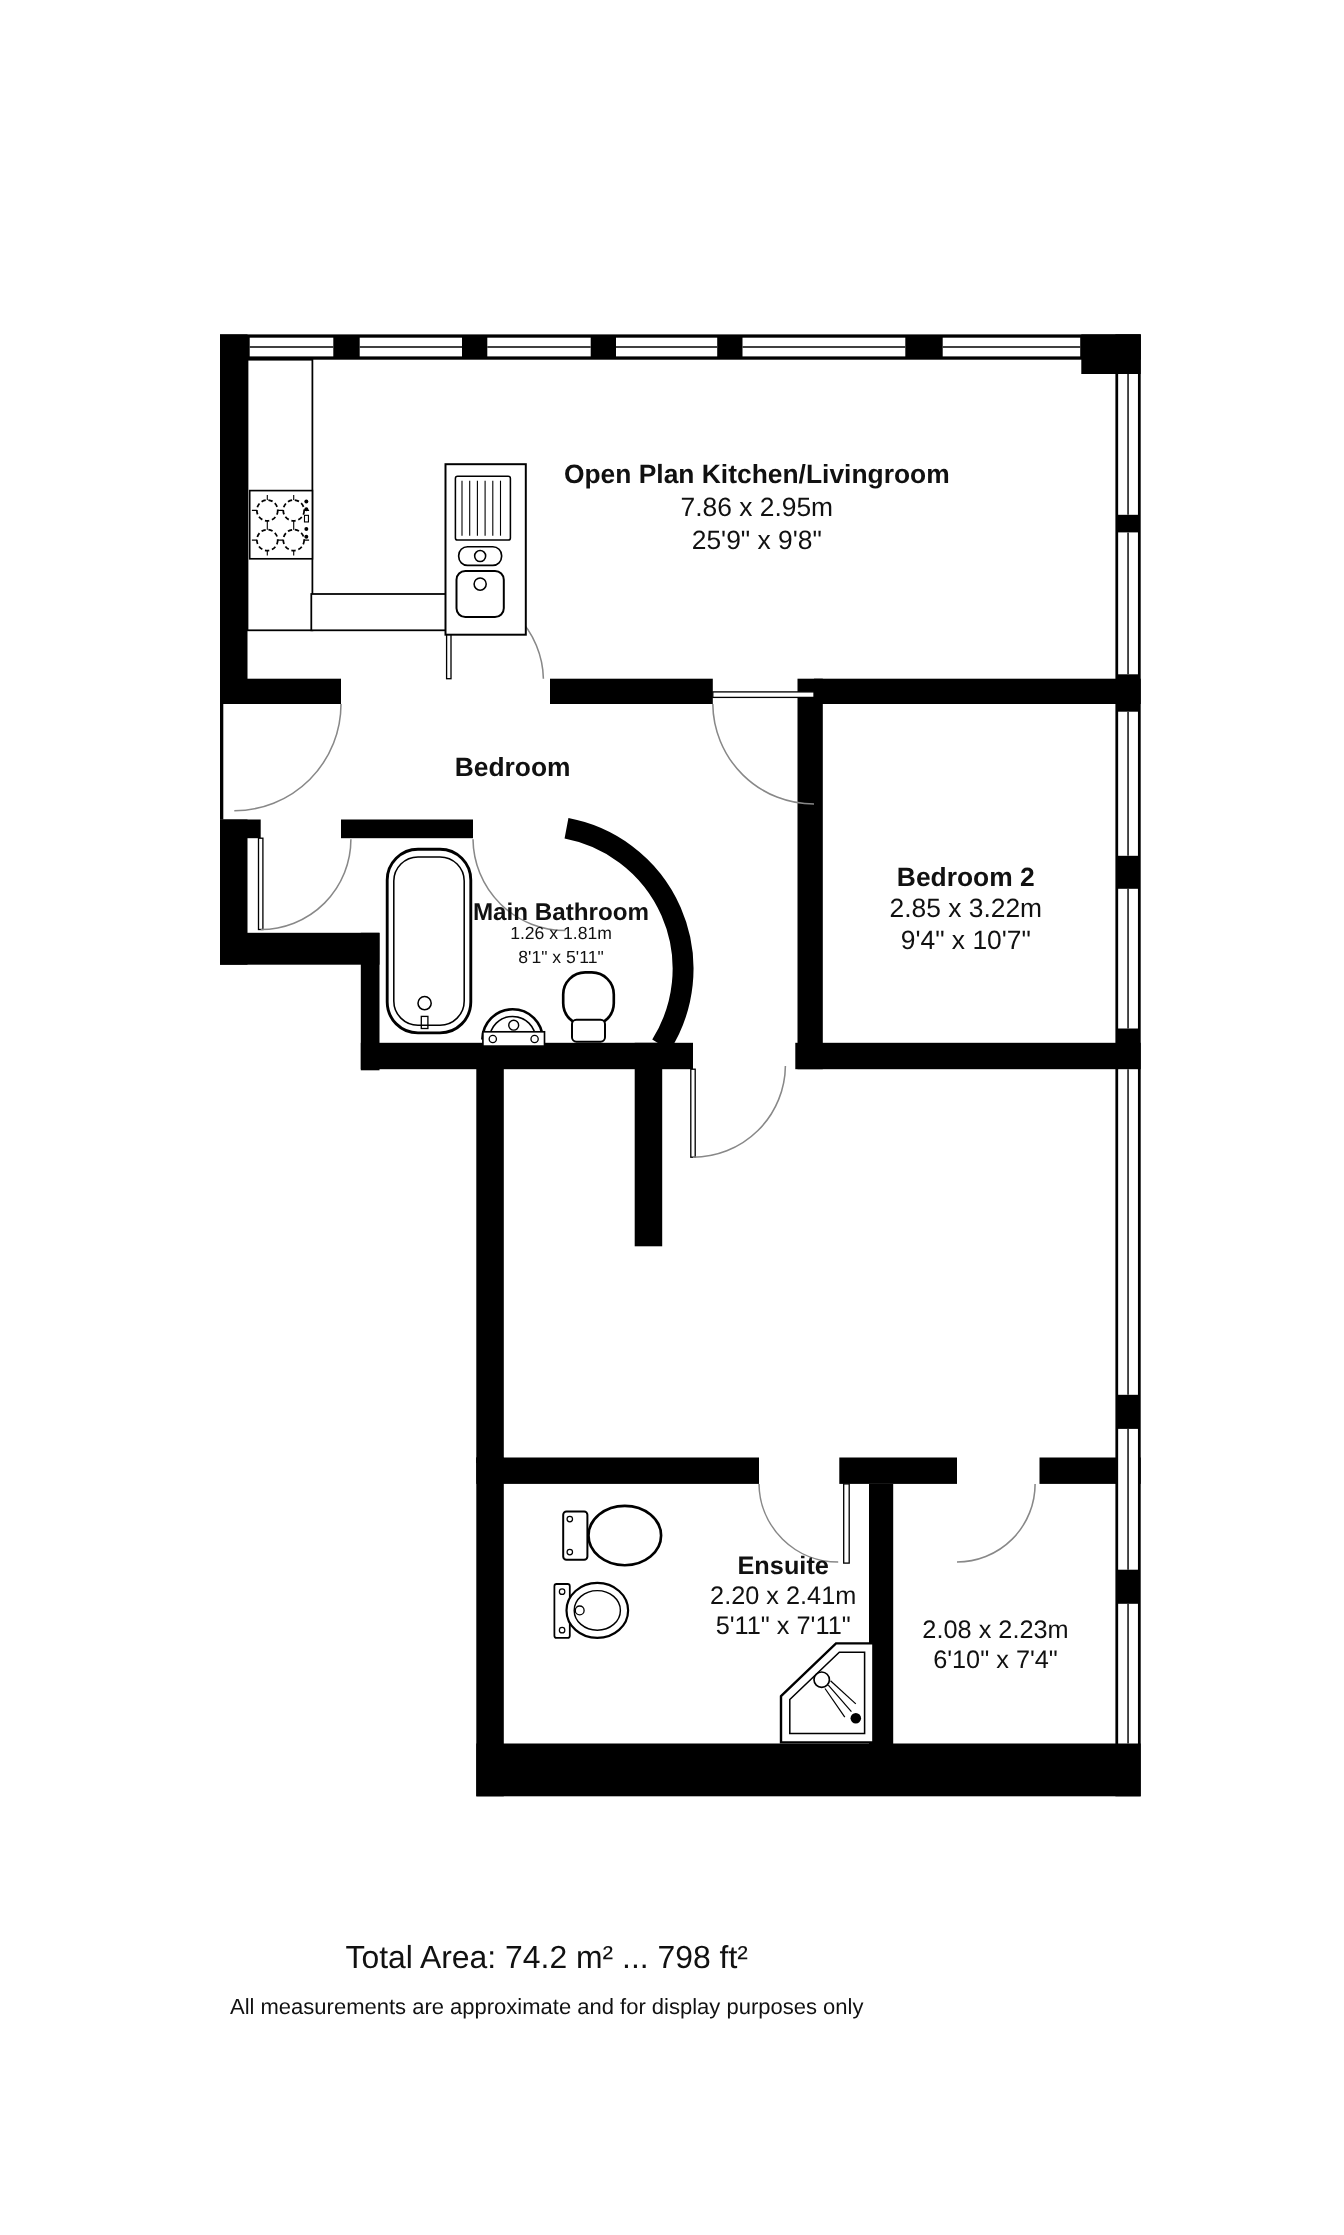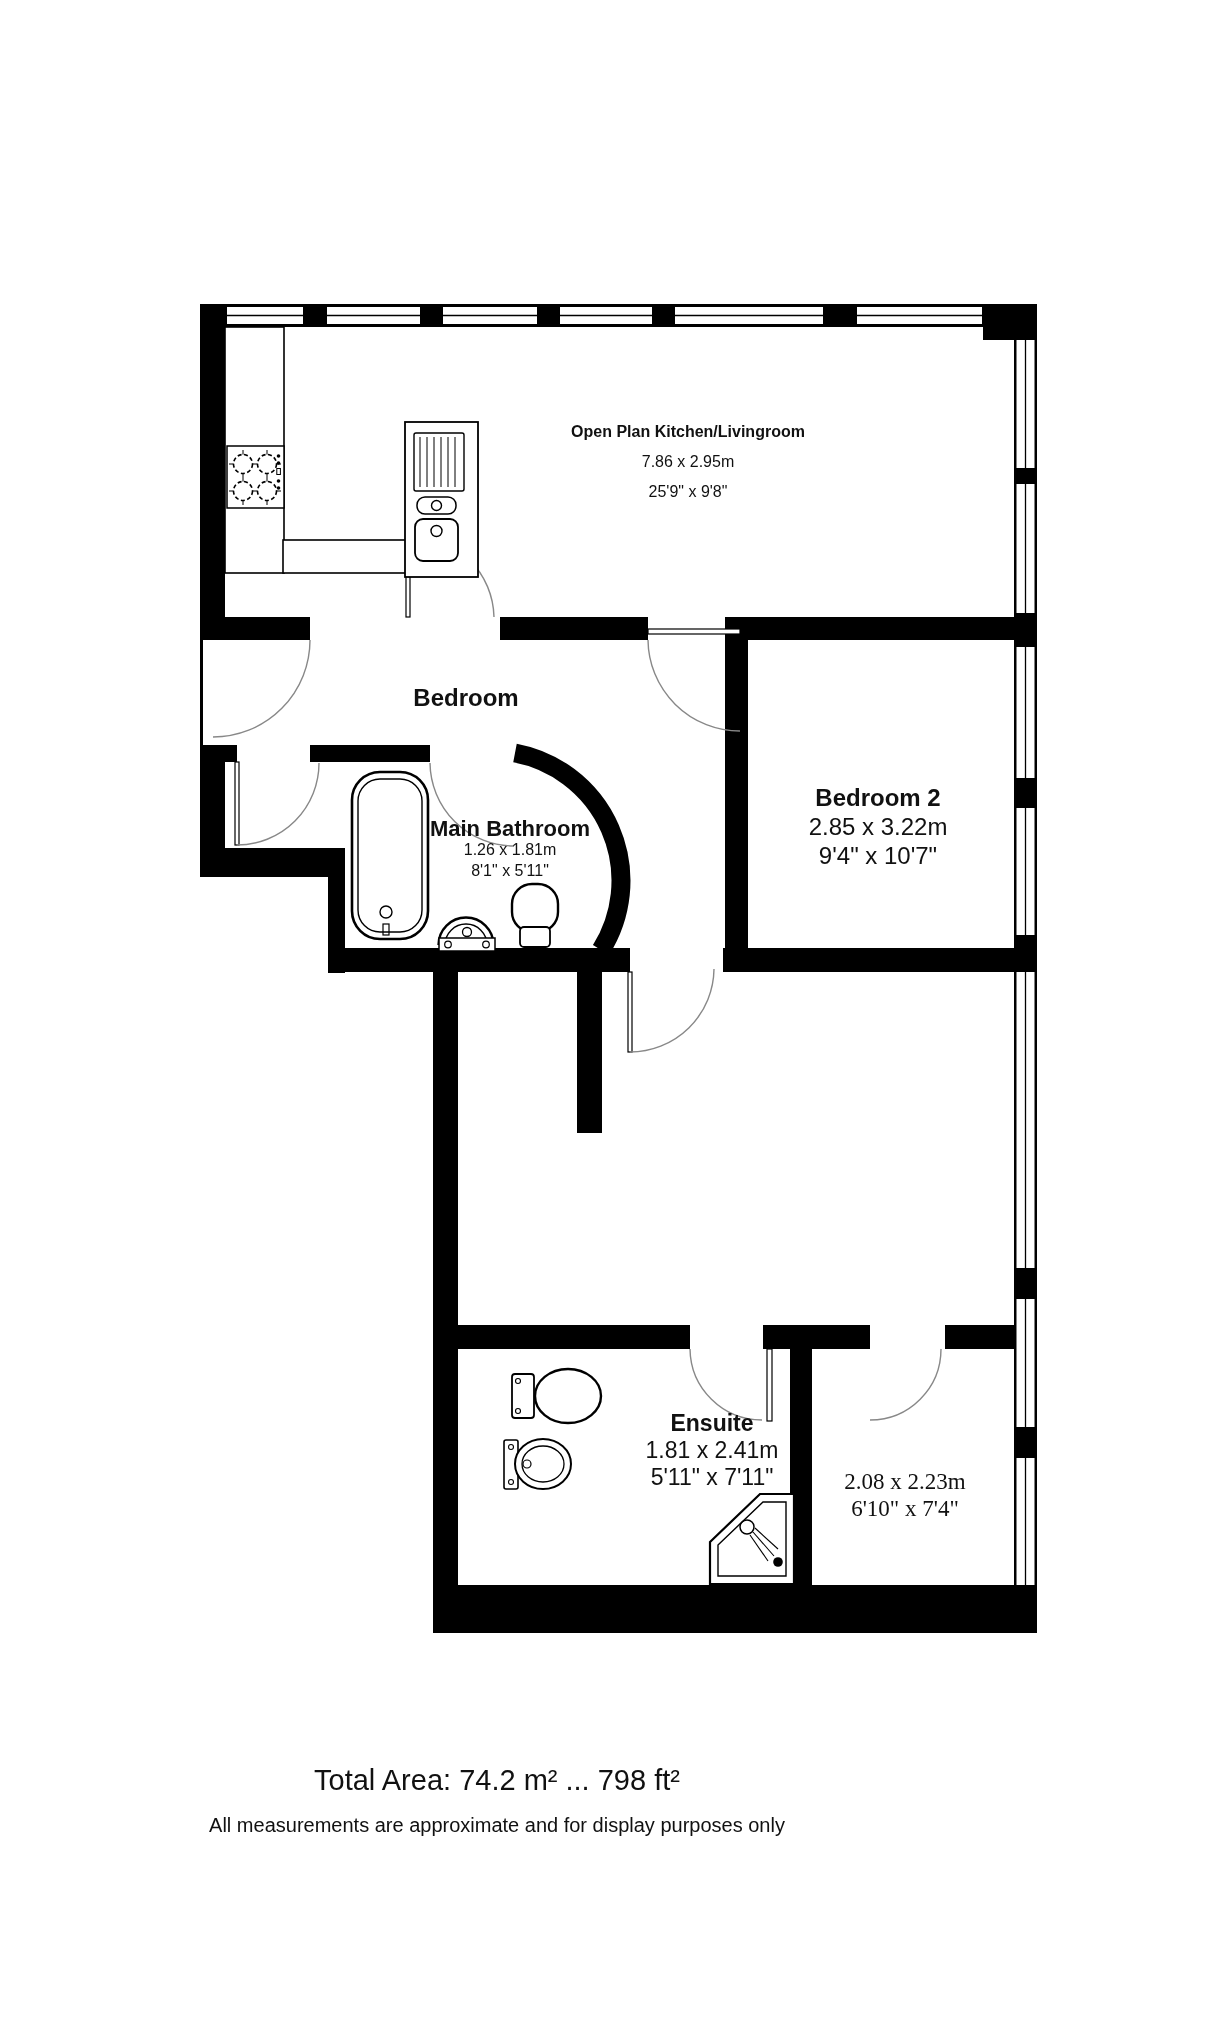"Open Plan Kitchen/Livingroom" .lbl-kitchen { font-size: 16px -> 24px }
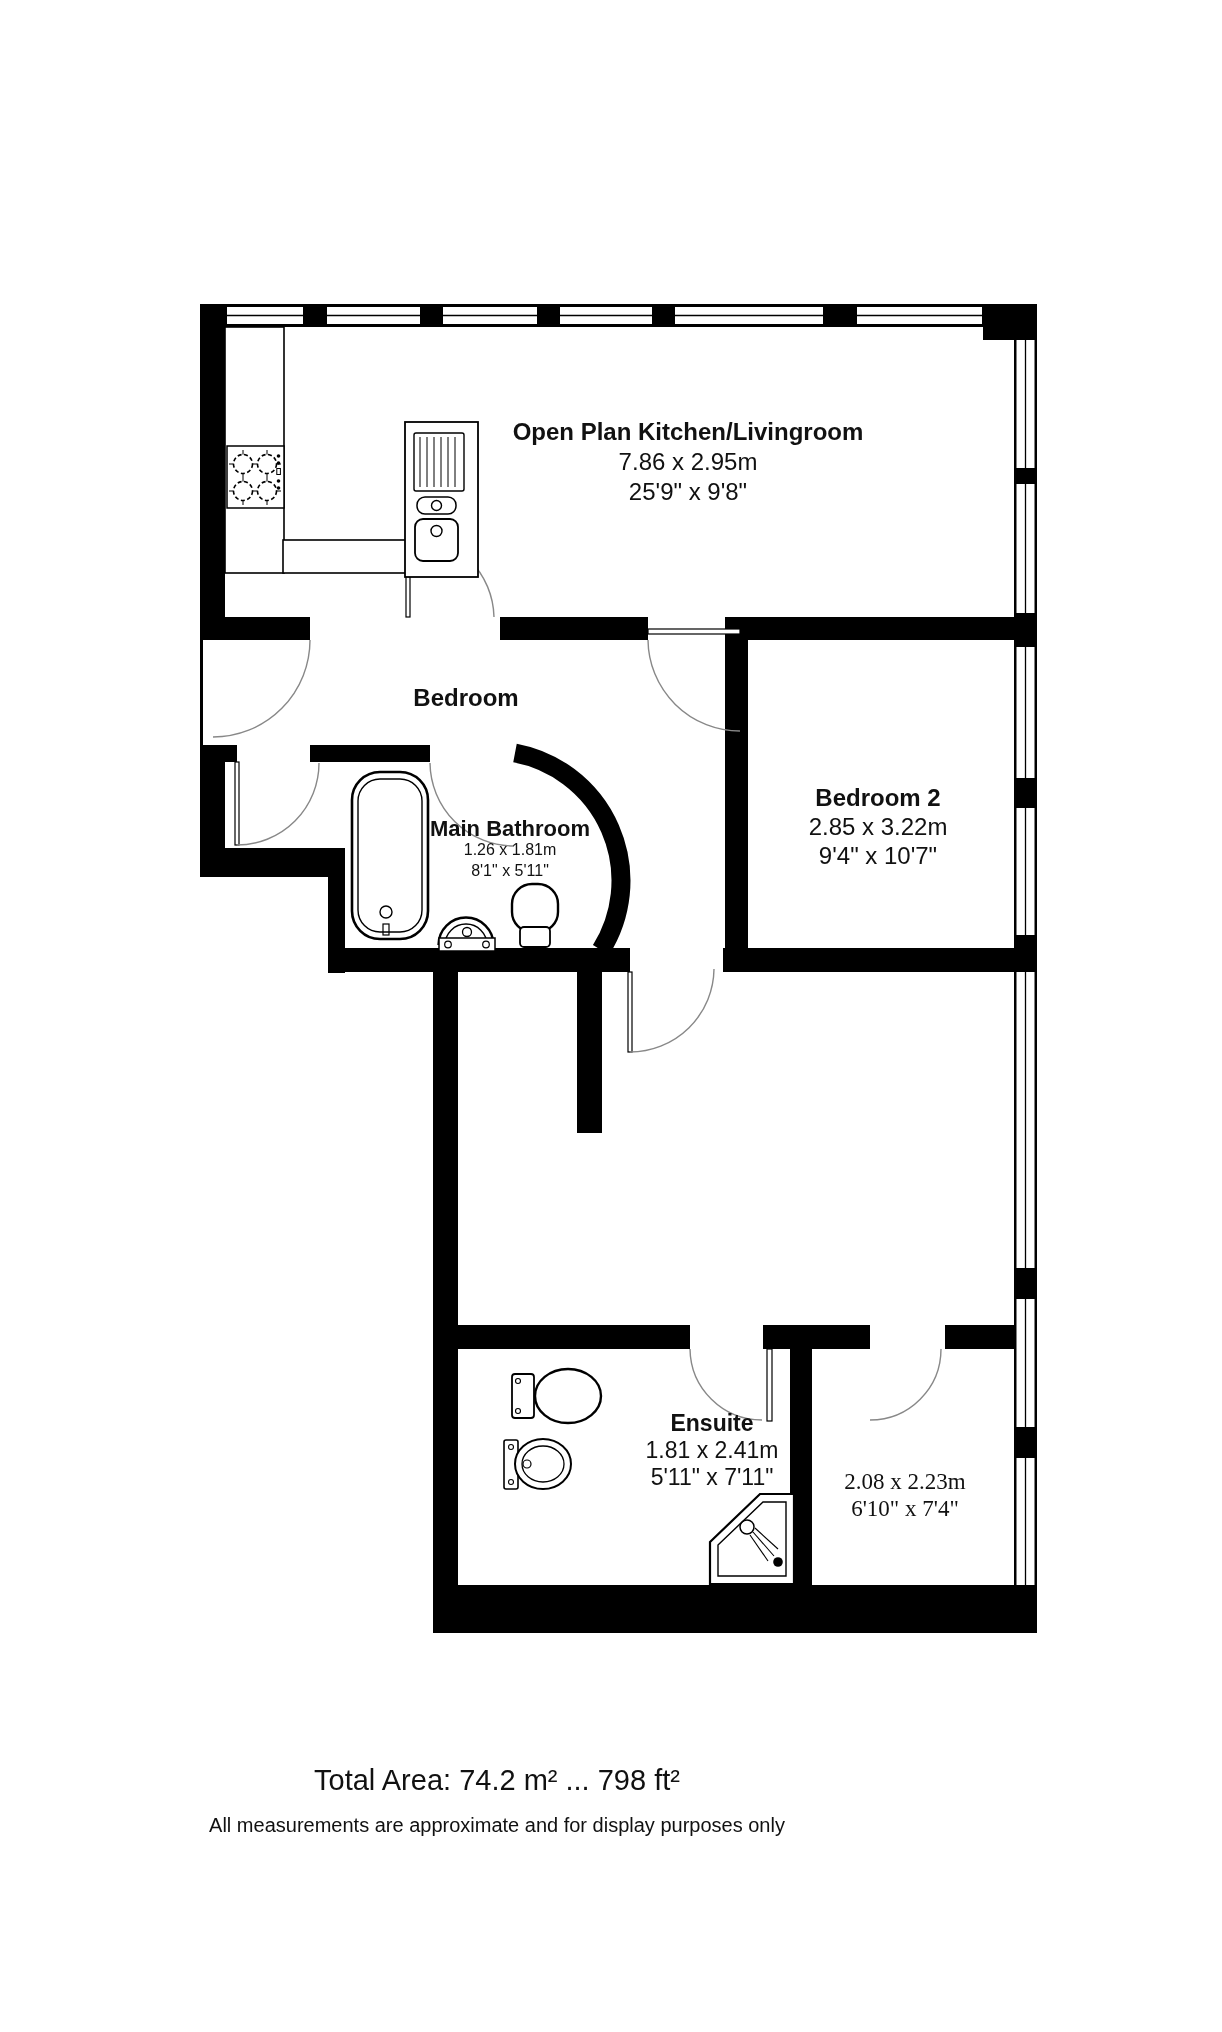"1.81 x 2.41m" div.rd { text: 1.81 -> 2.20 }
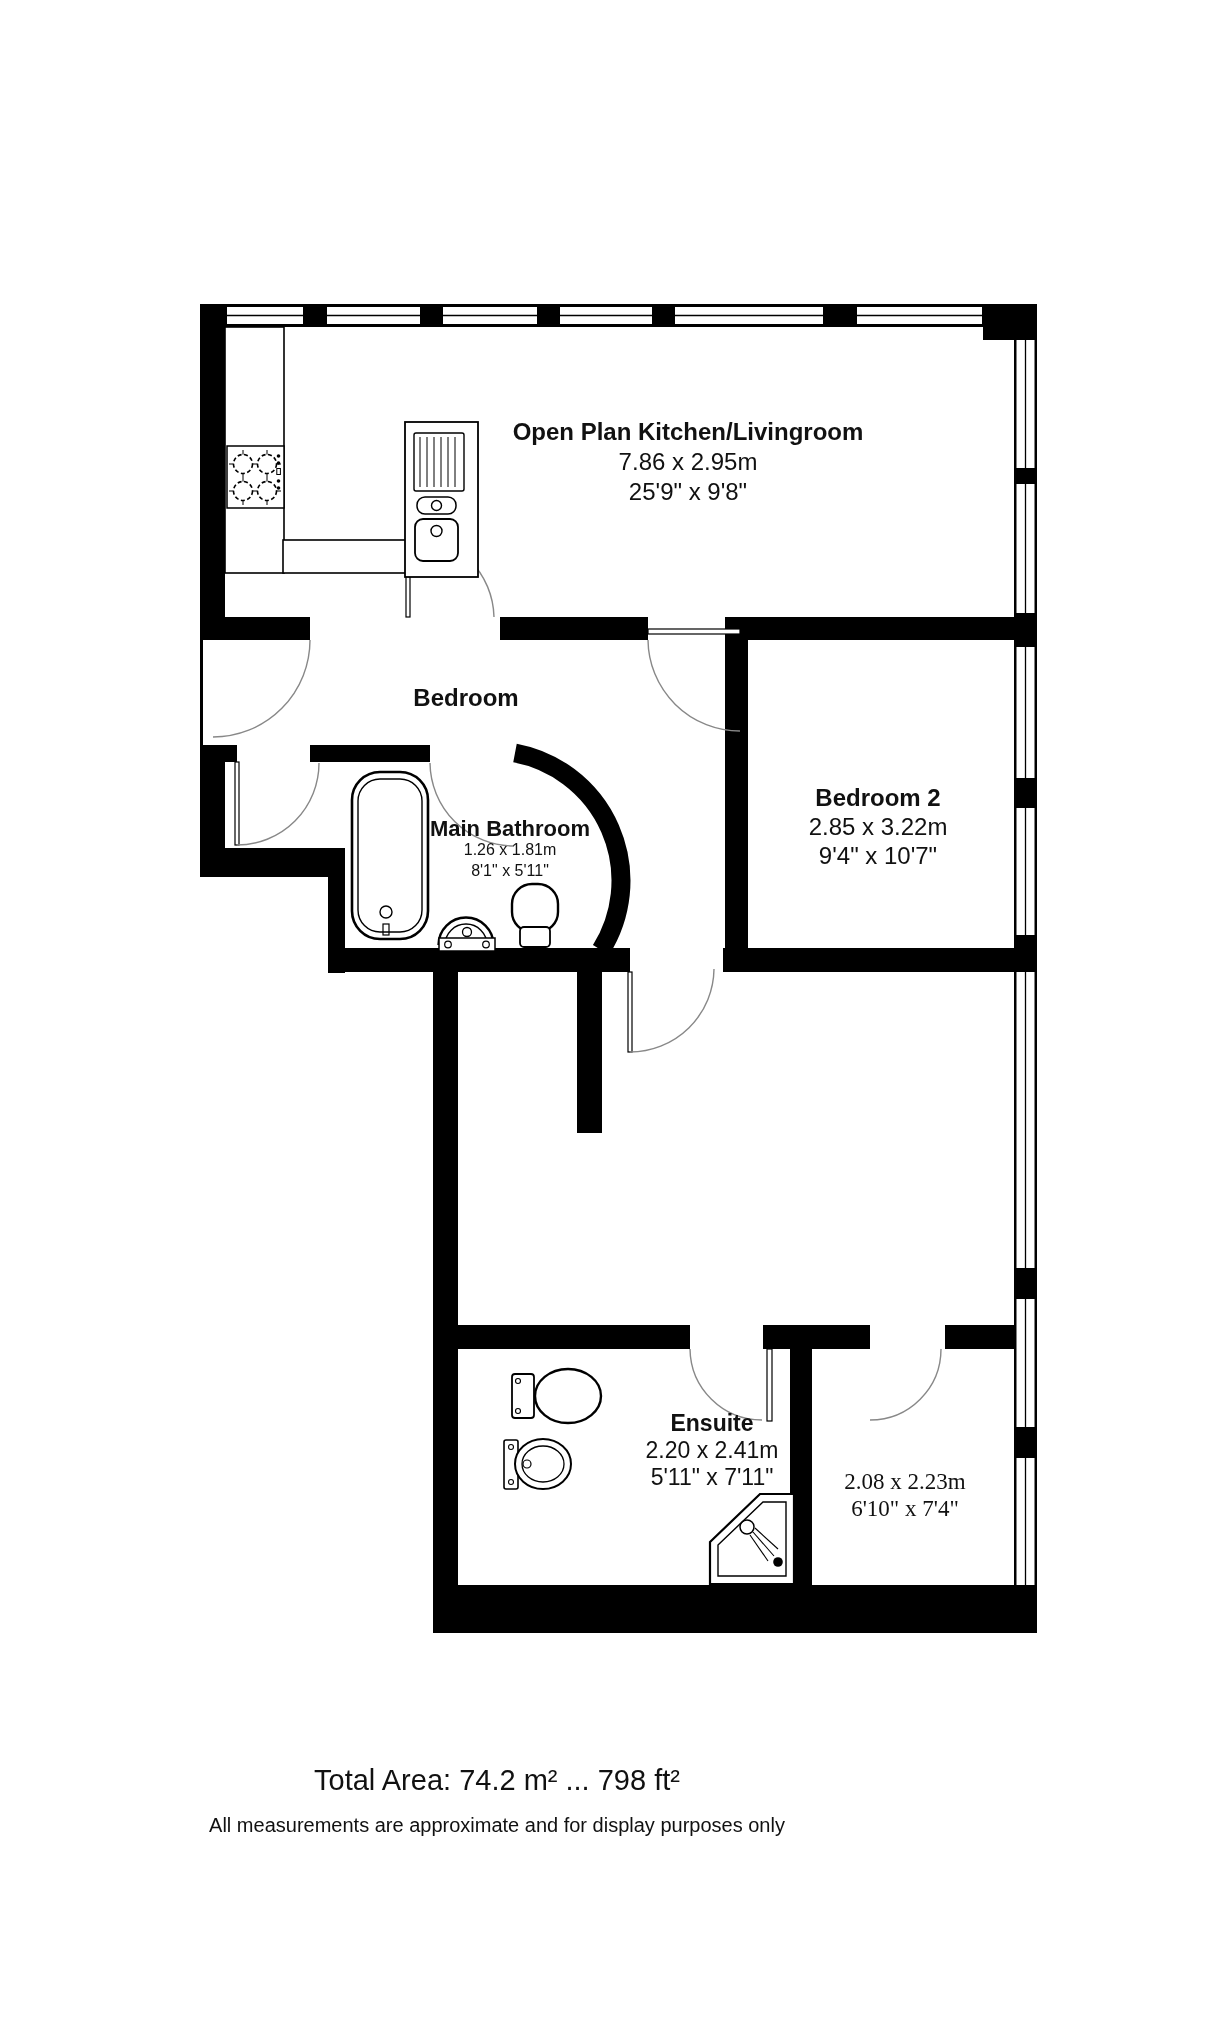"2.08 x 2.23m" .lbl-room7 { font-family: Liberation Serif, serif -> none }
